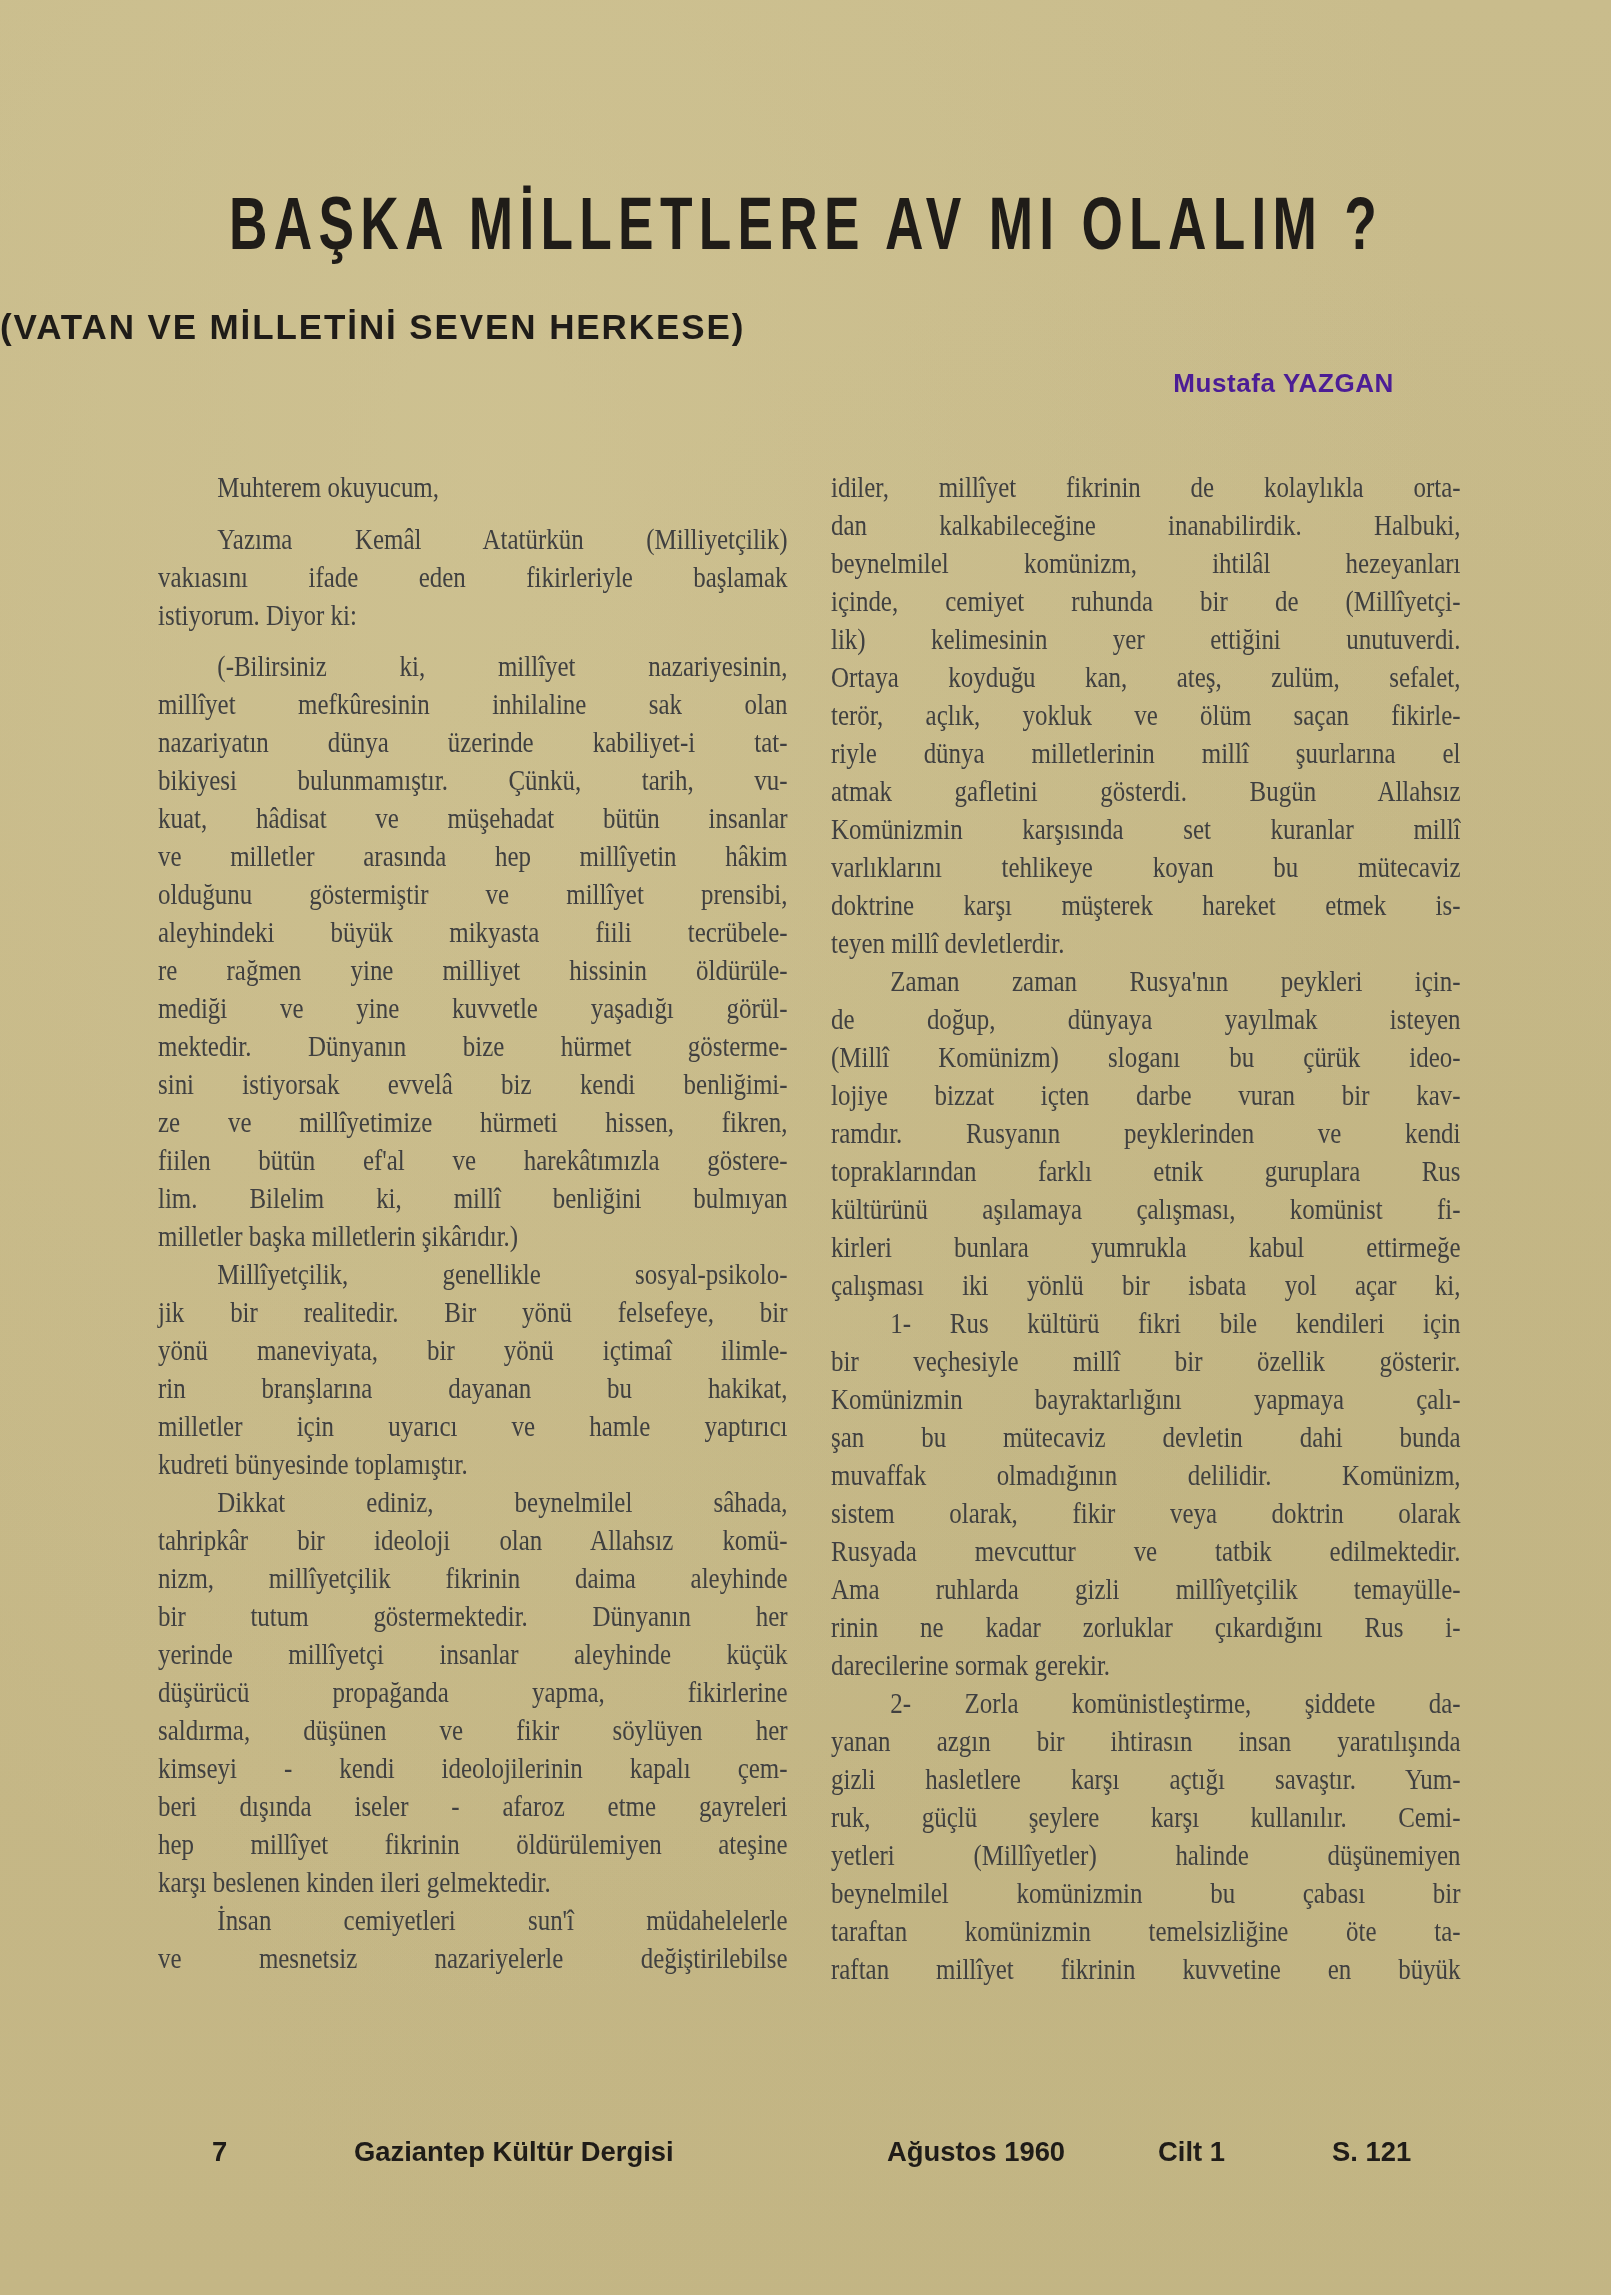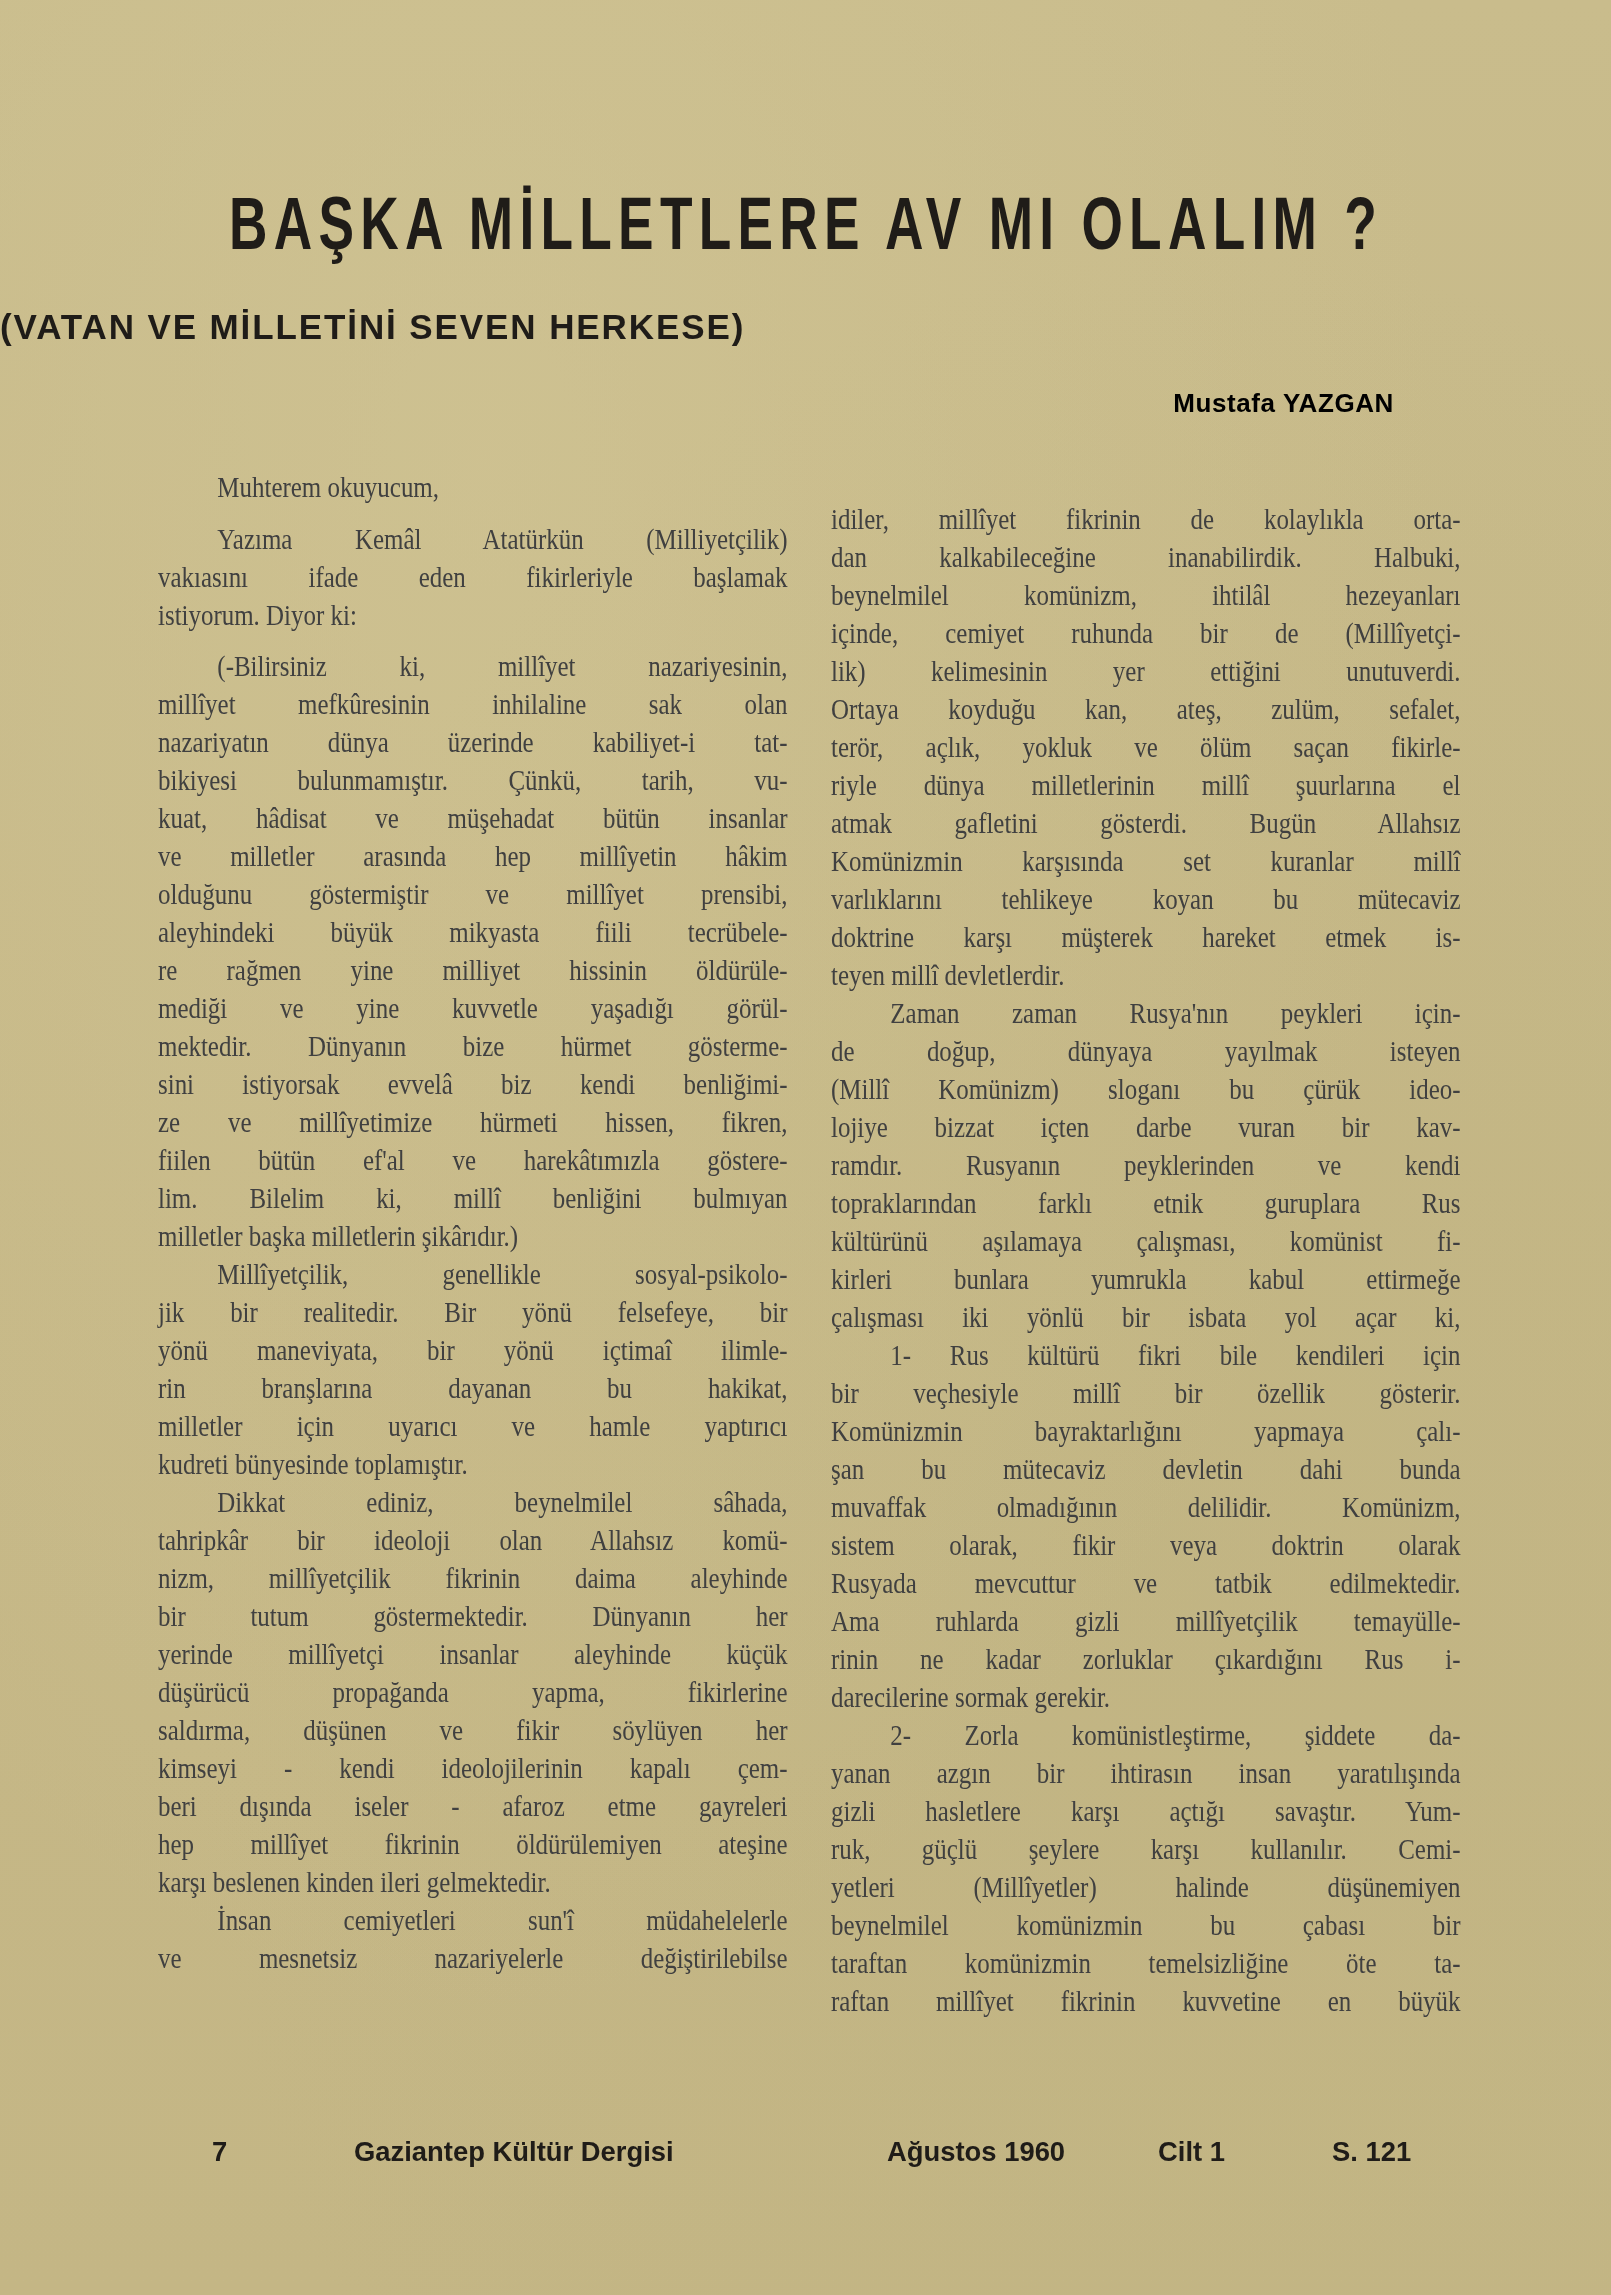"Mustafa YAZGAN" .author { color: #000000 -> #4c1d95; top: 388px -> 368px }
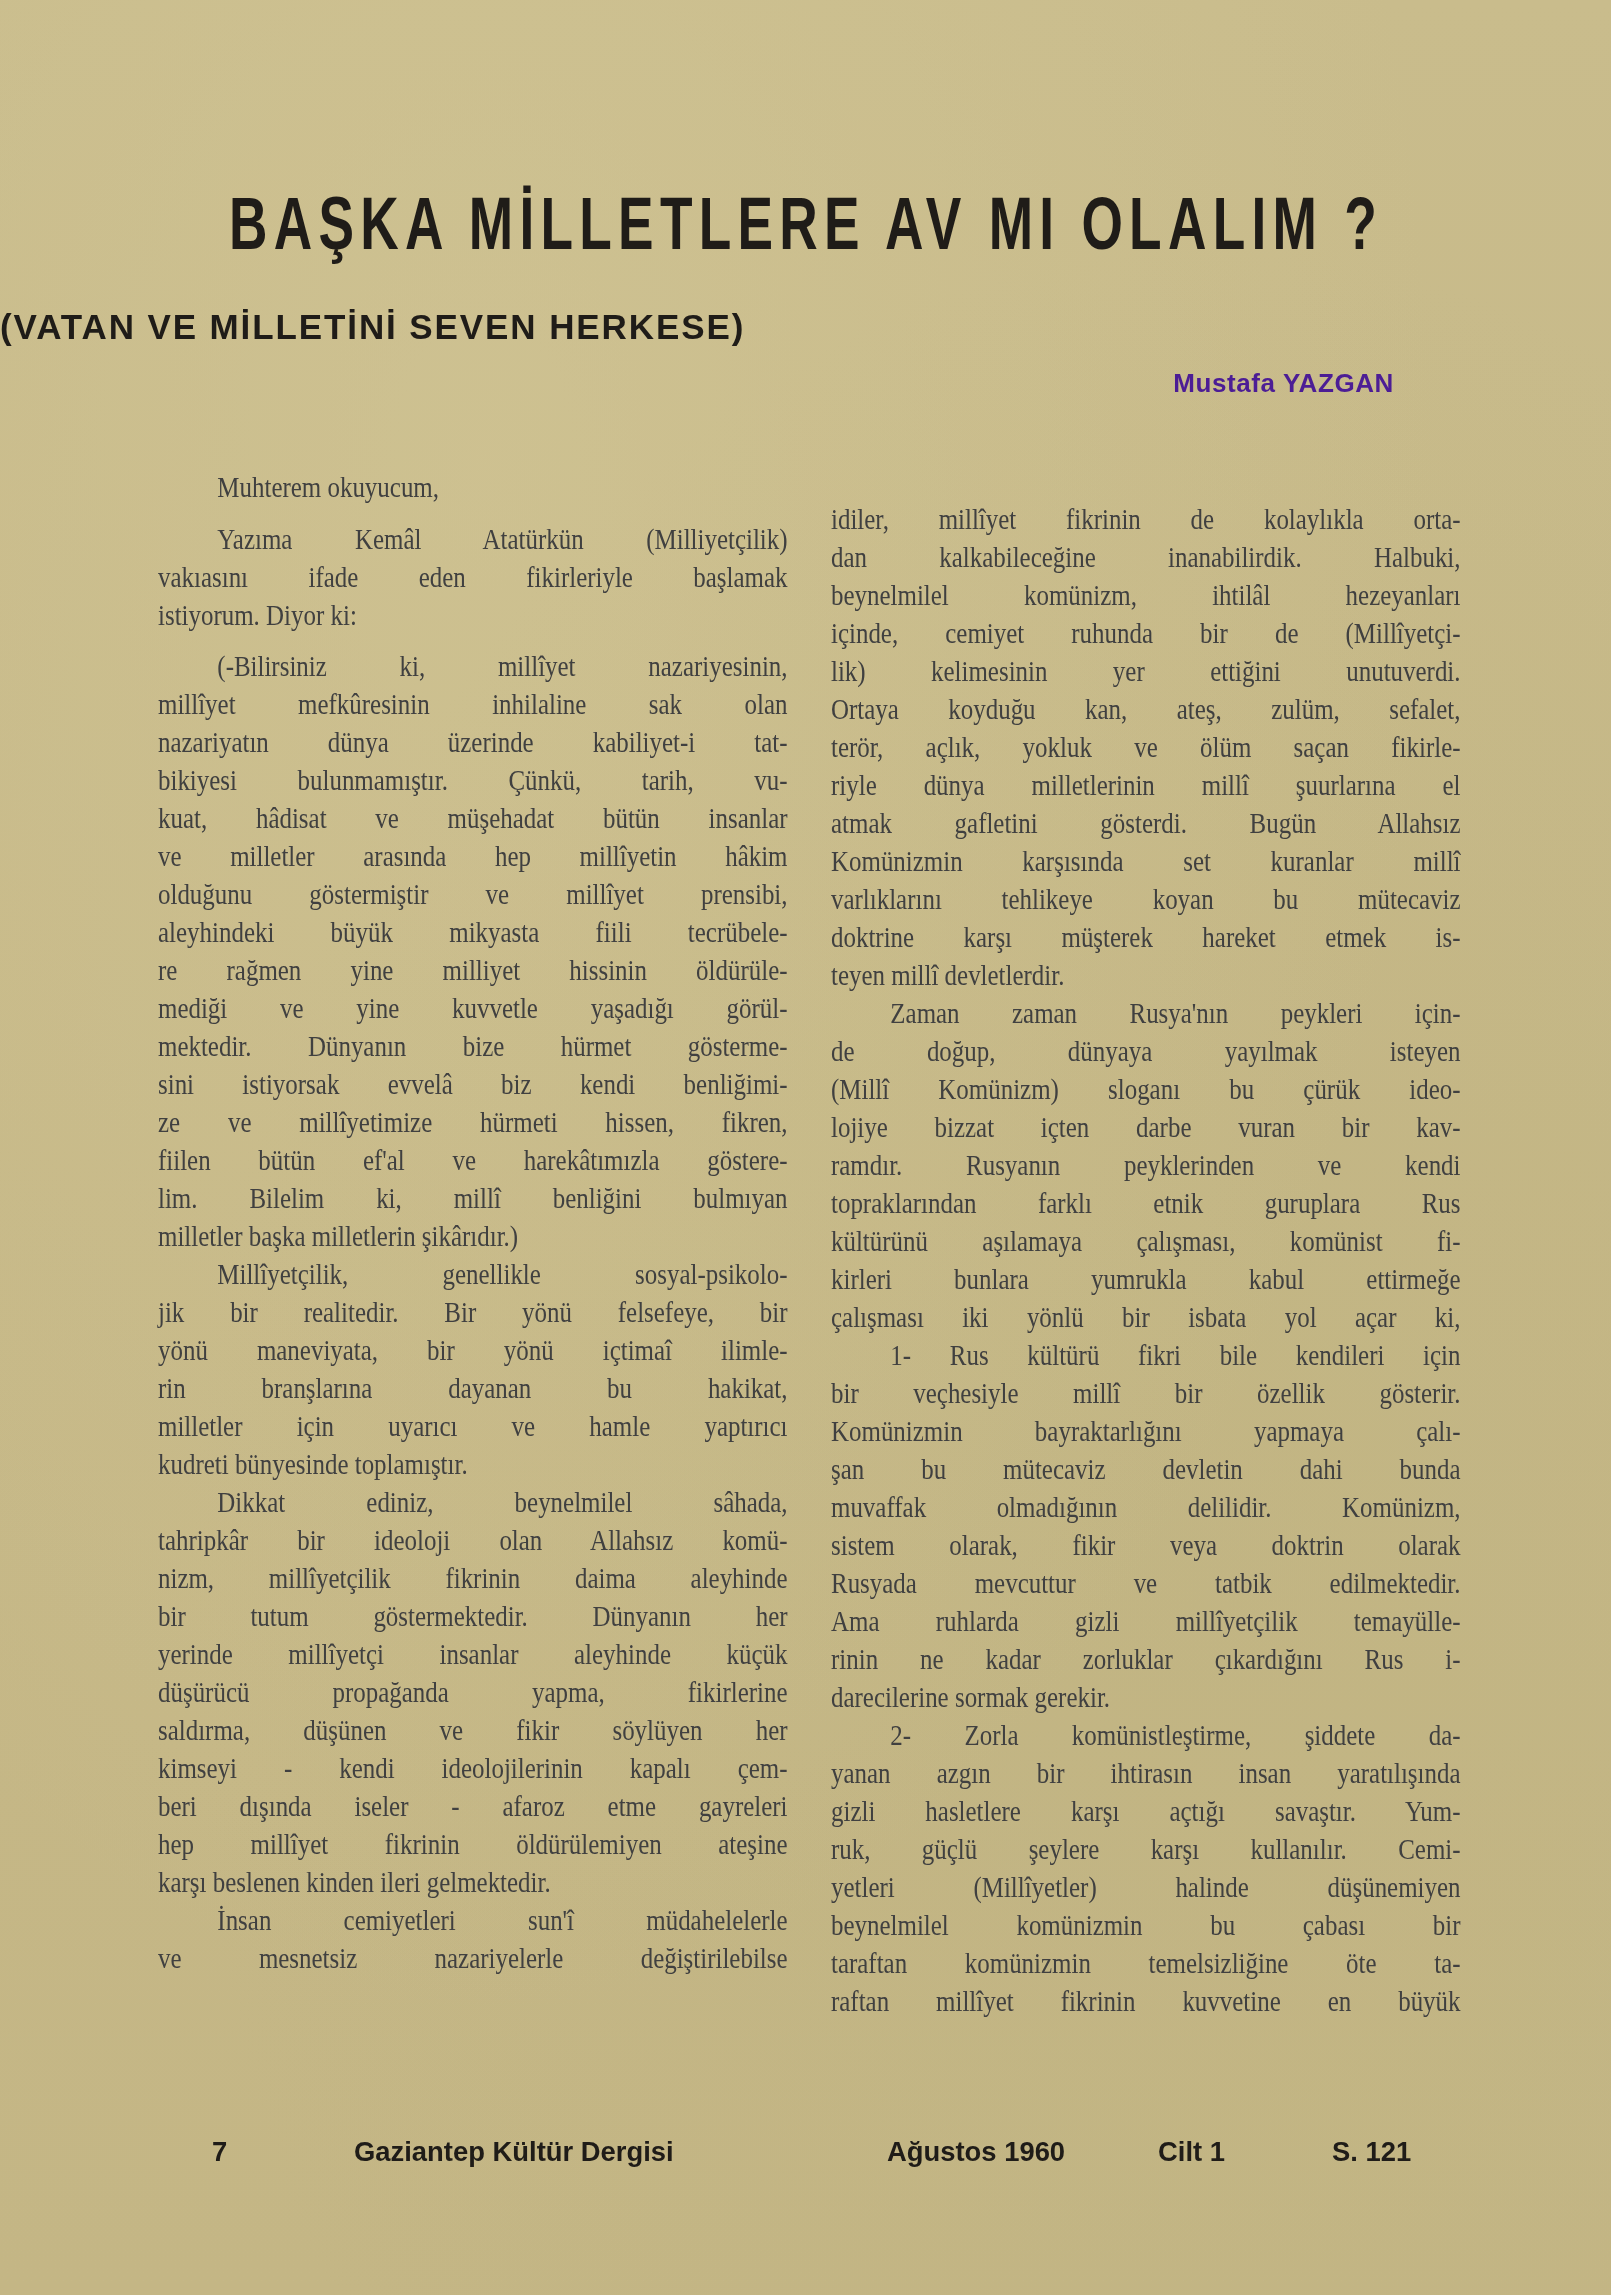"idiler, millîyet fikrinin de kolaylıkla" .col.right { margin-top: 32px -> none }
